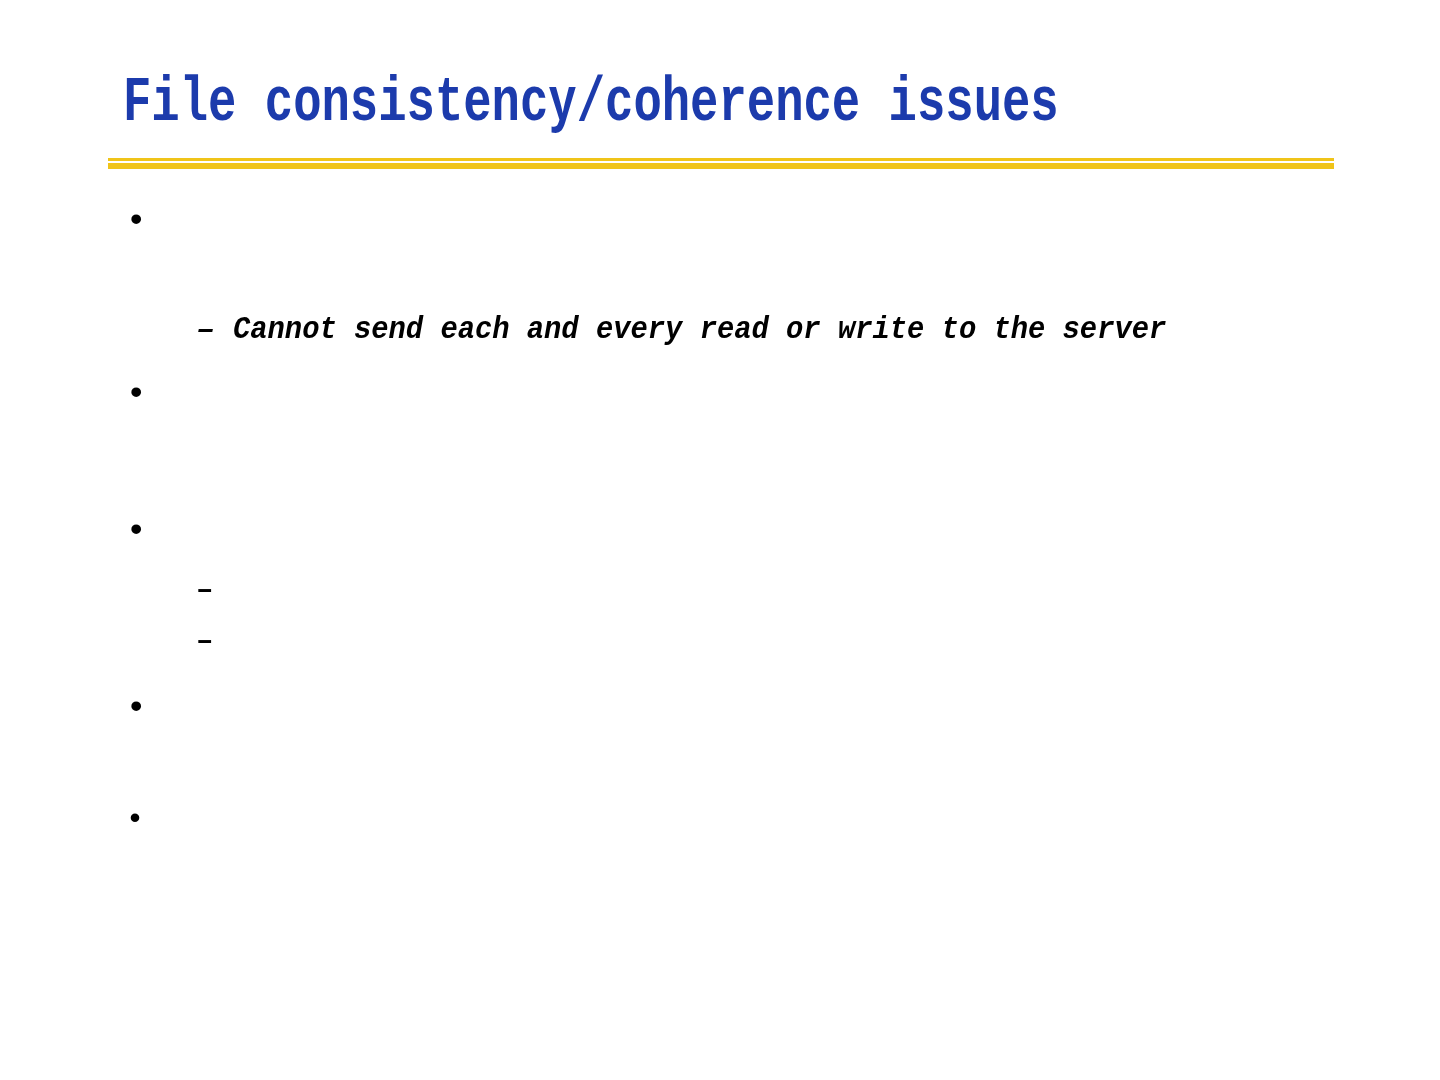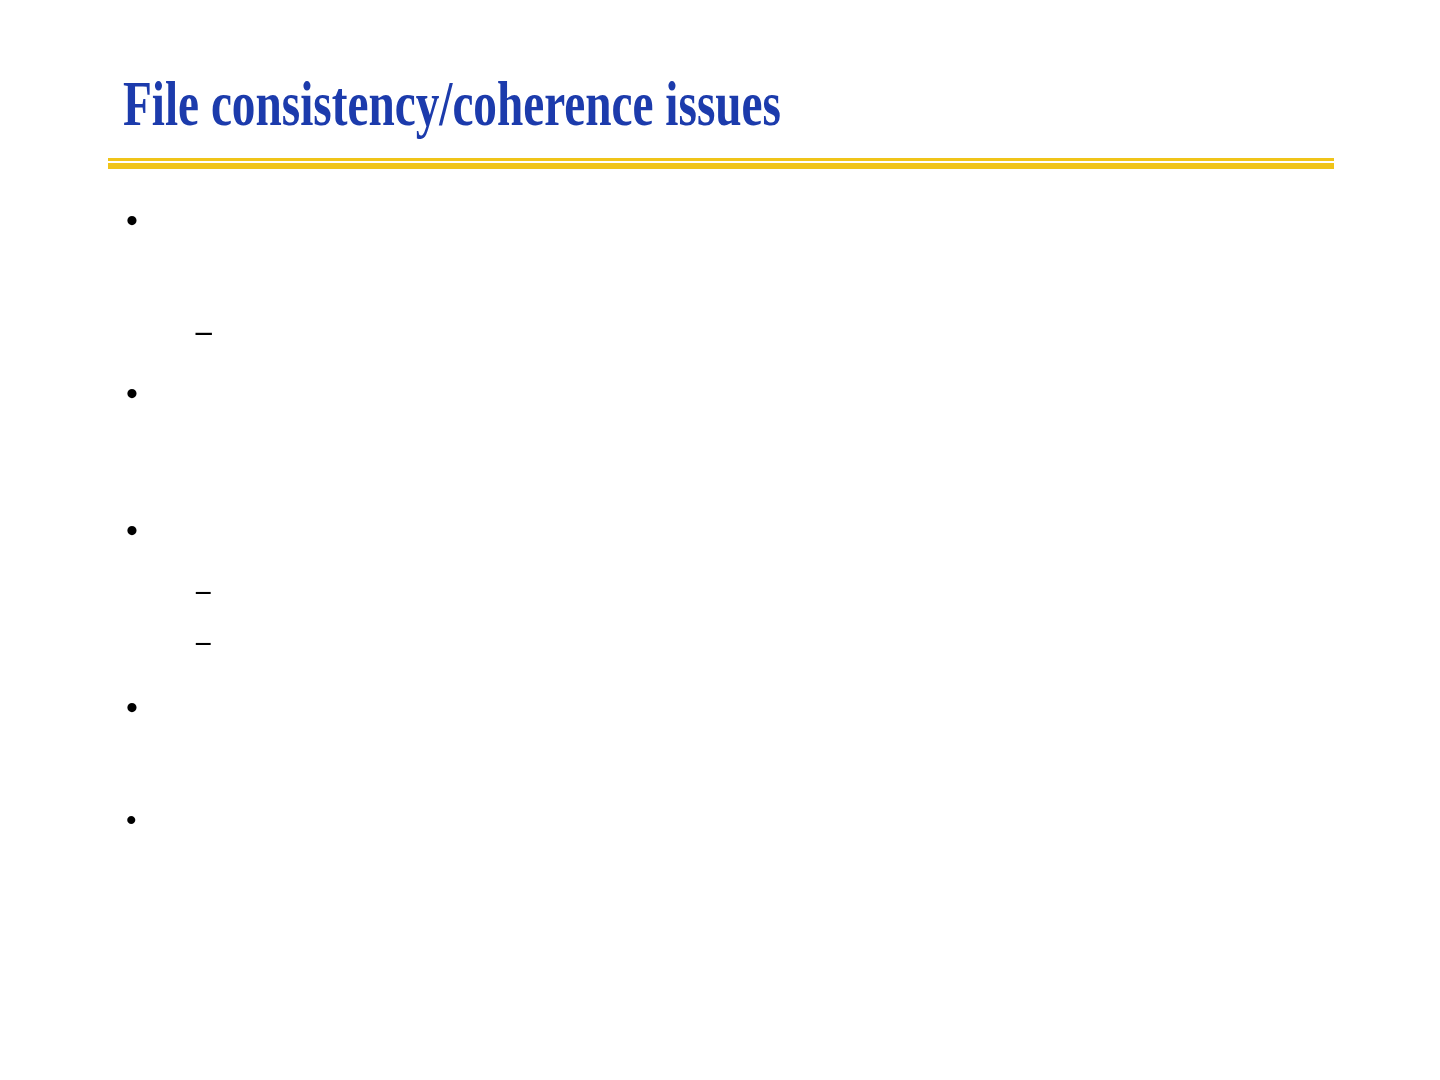"File consistency/coherence issues" .slide { font-family: Liberation Serif, serif -> Liberation Mono, monospace }
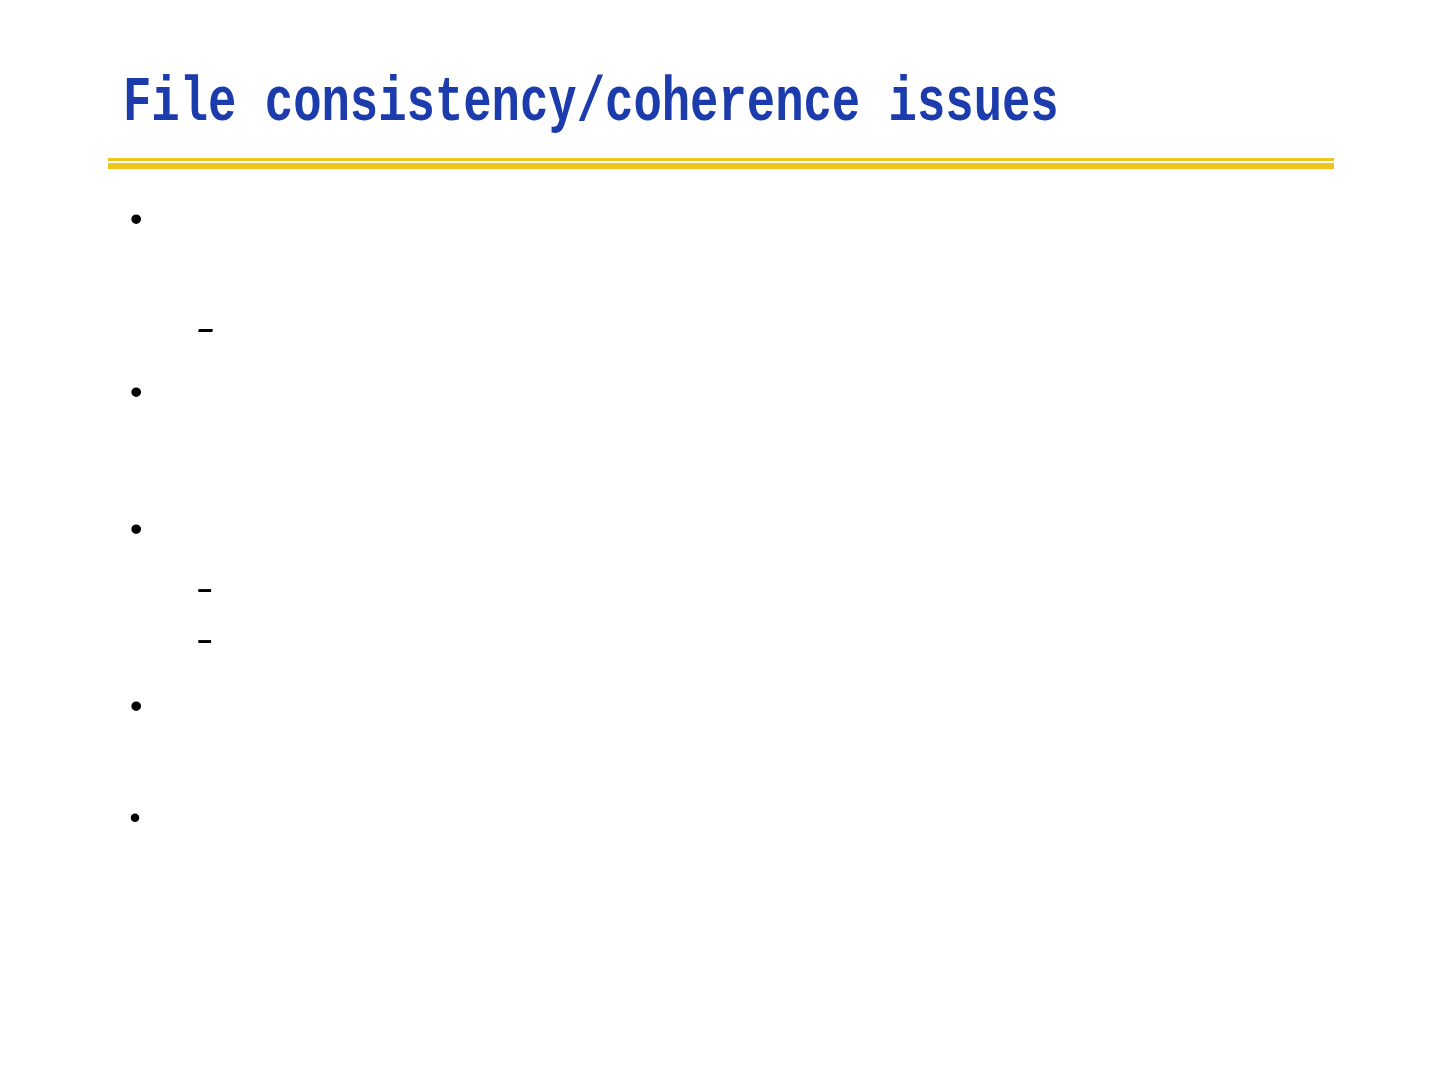"Cannot send each and every" div.lines { html: none -> <div> <div><span>Cannot send each and every read or write to the server</span></div> </div> }
